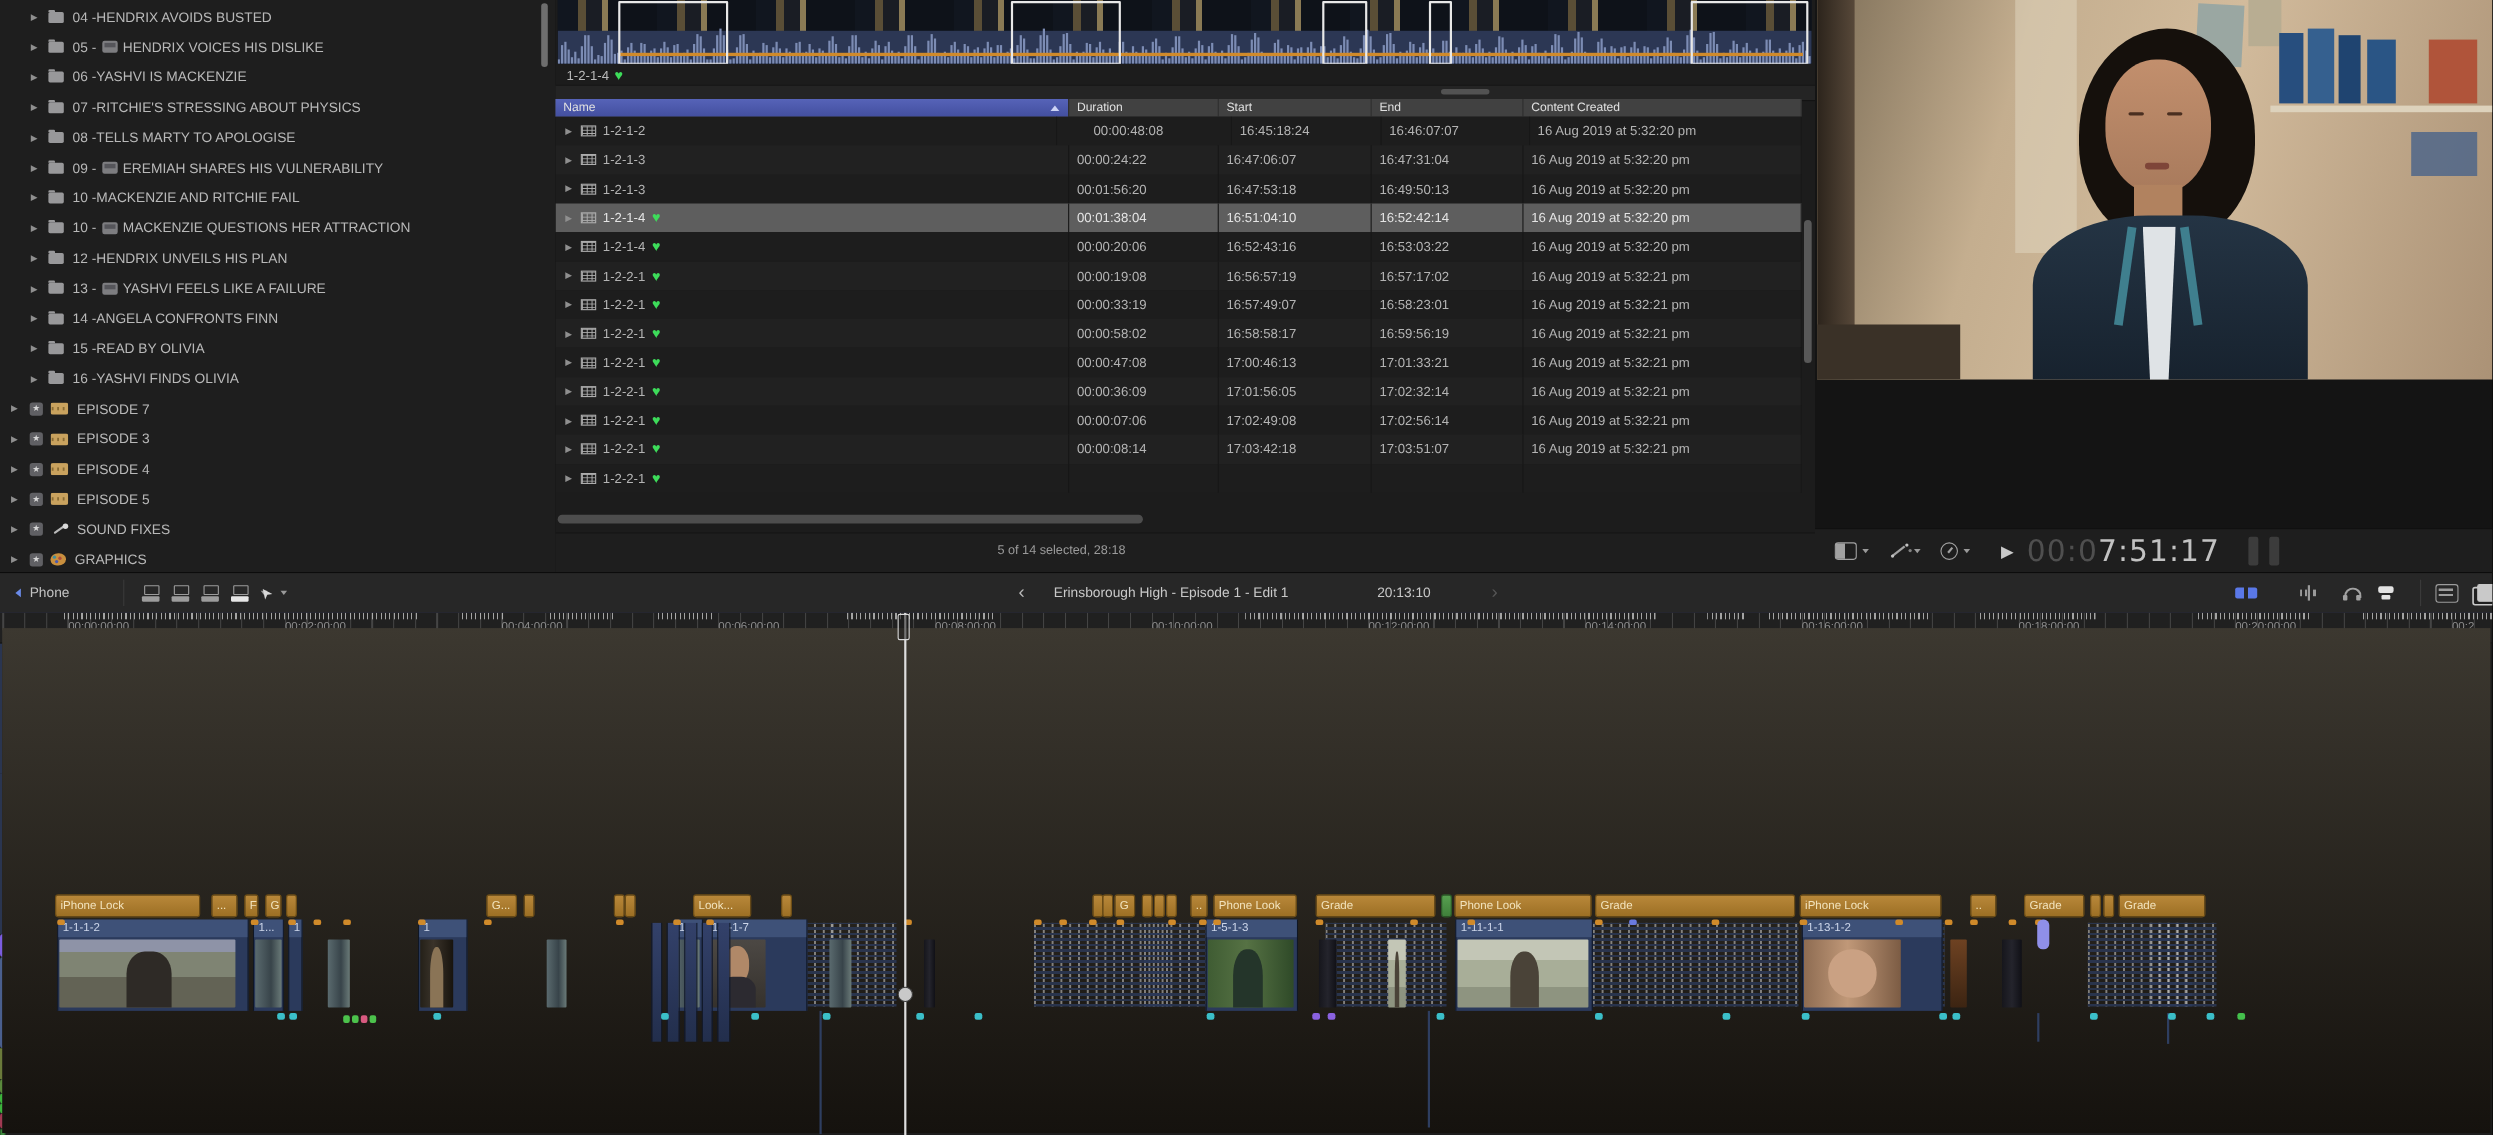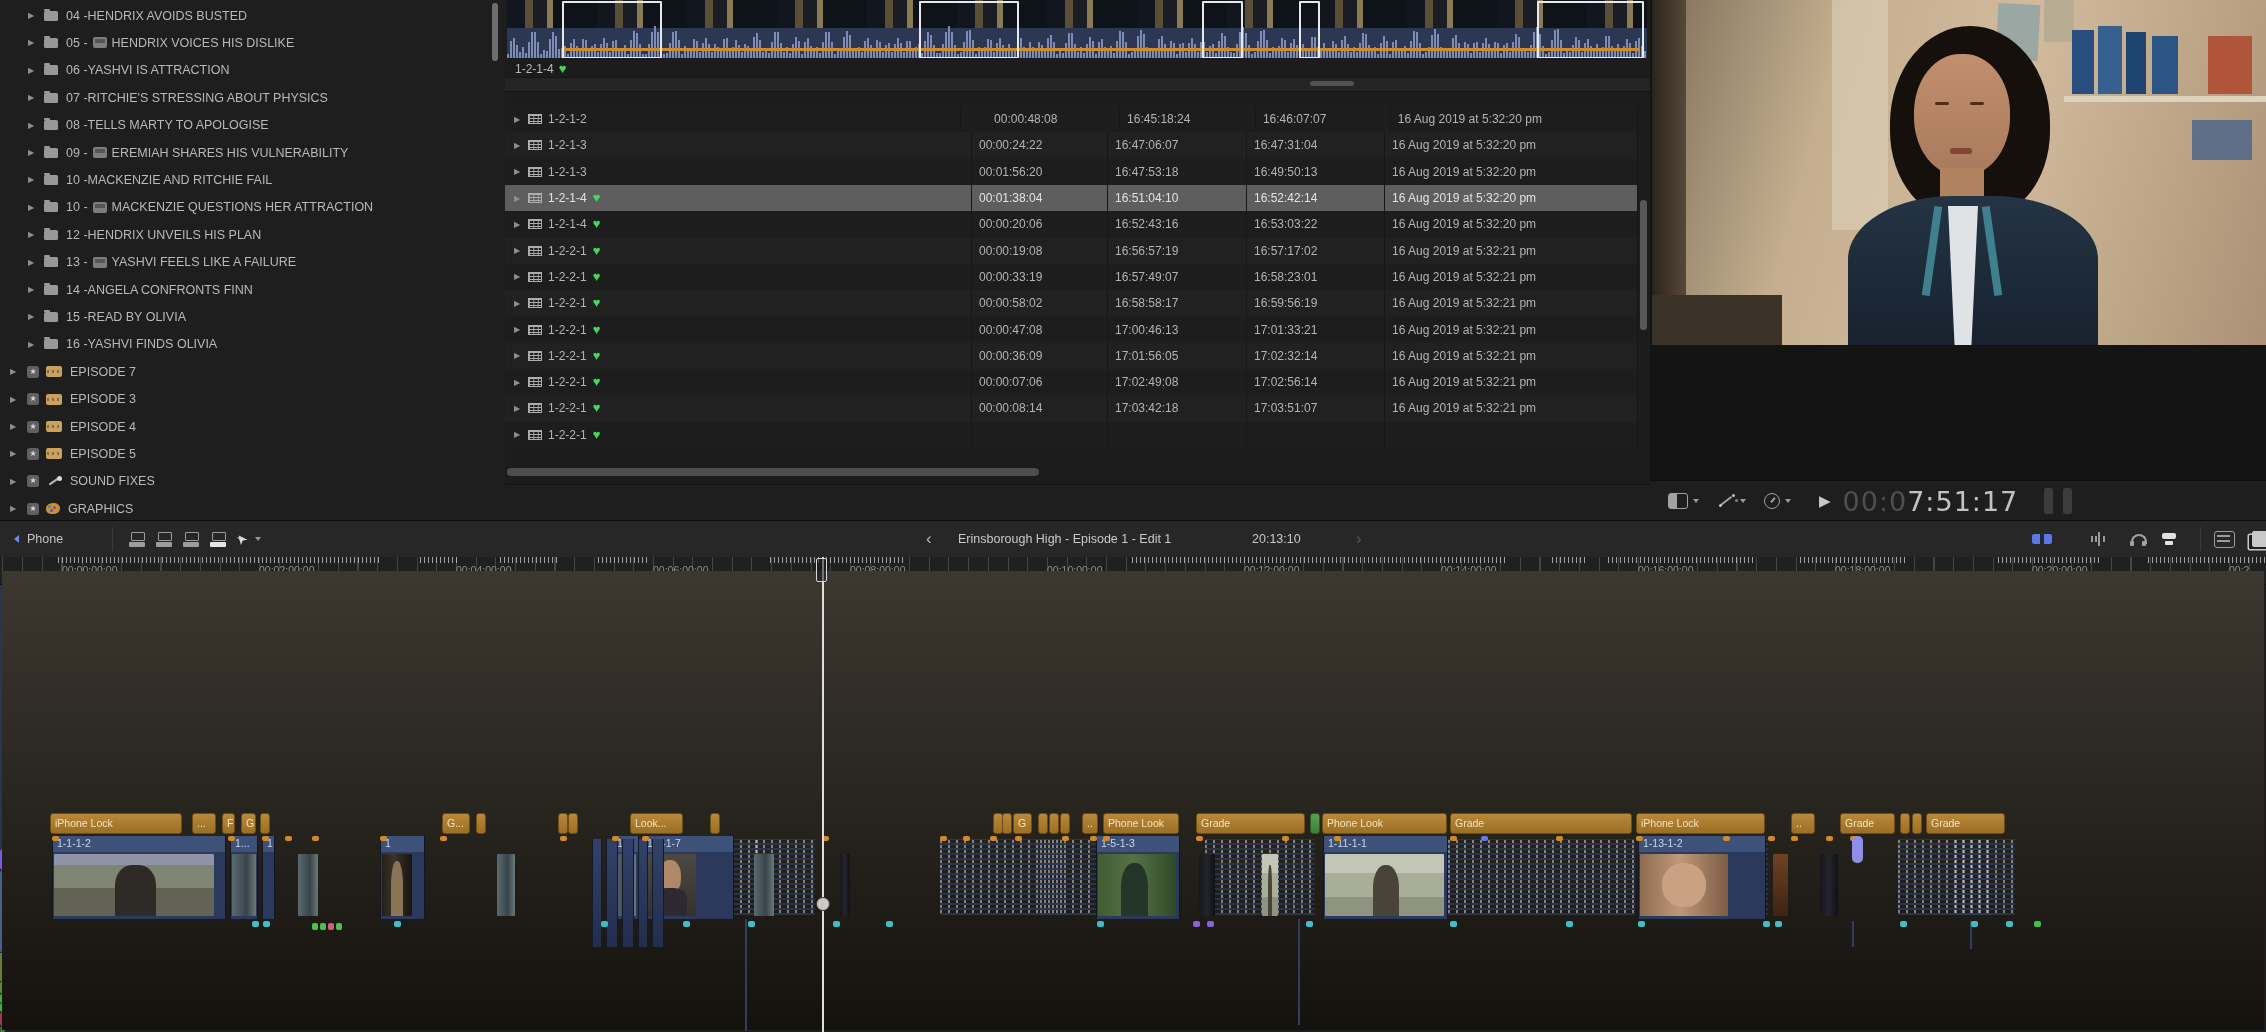"YASHVI IS ATTRACTION" span { text: ATTRACTION -> MACKENZIE }
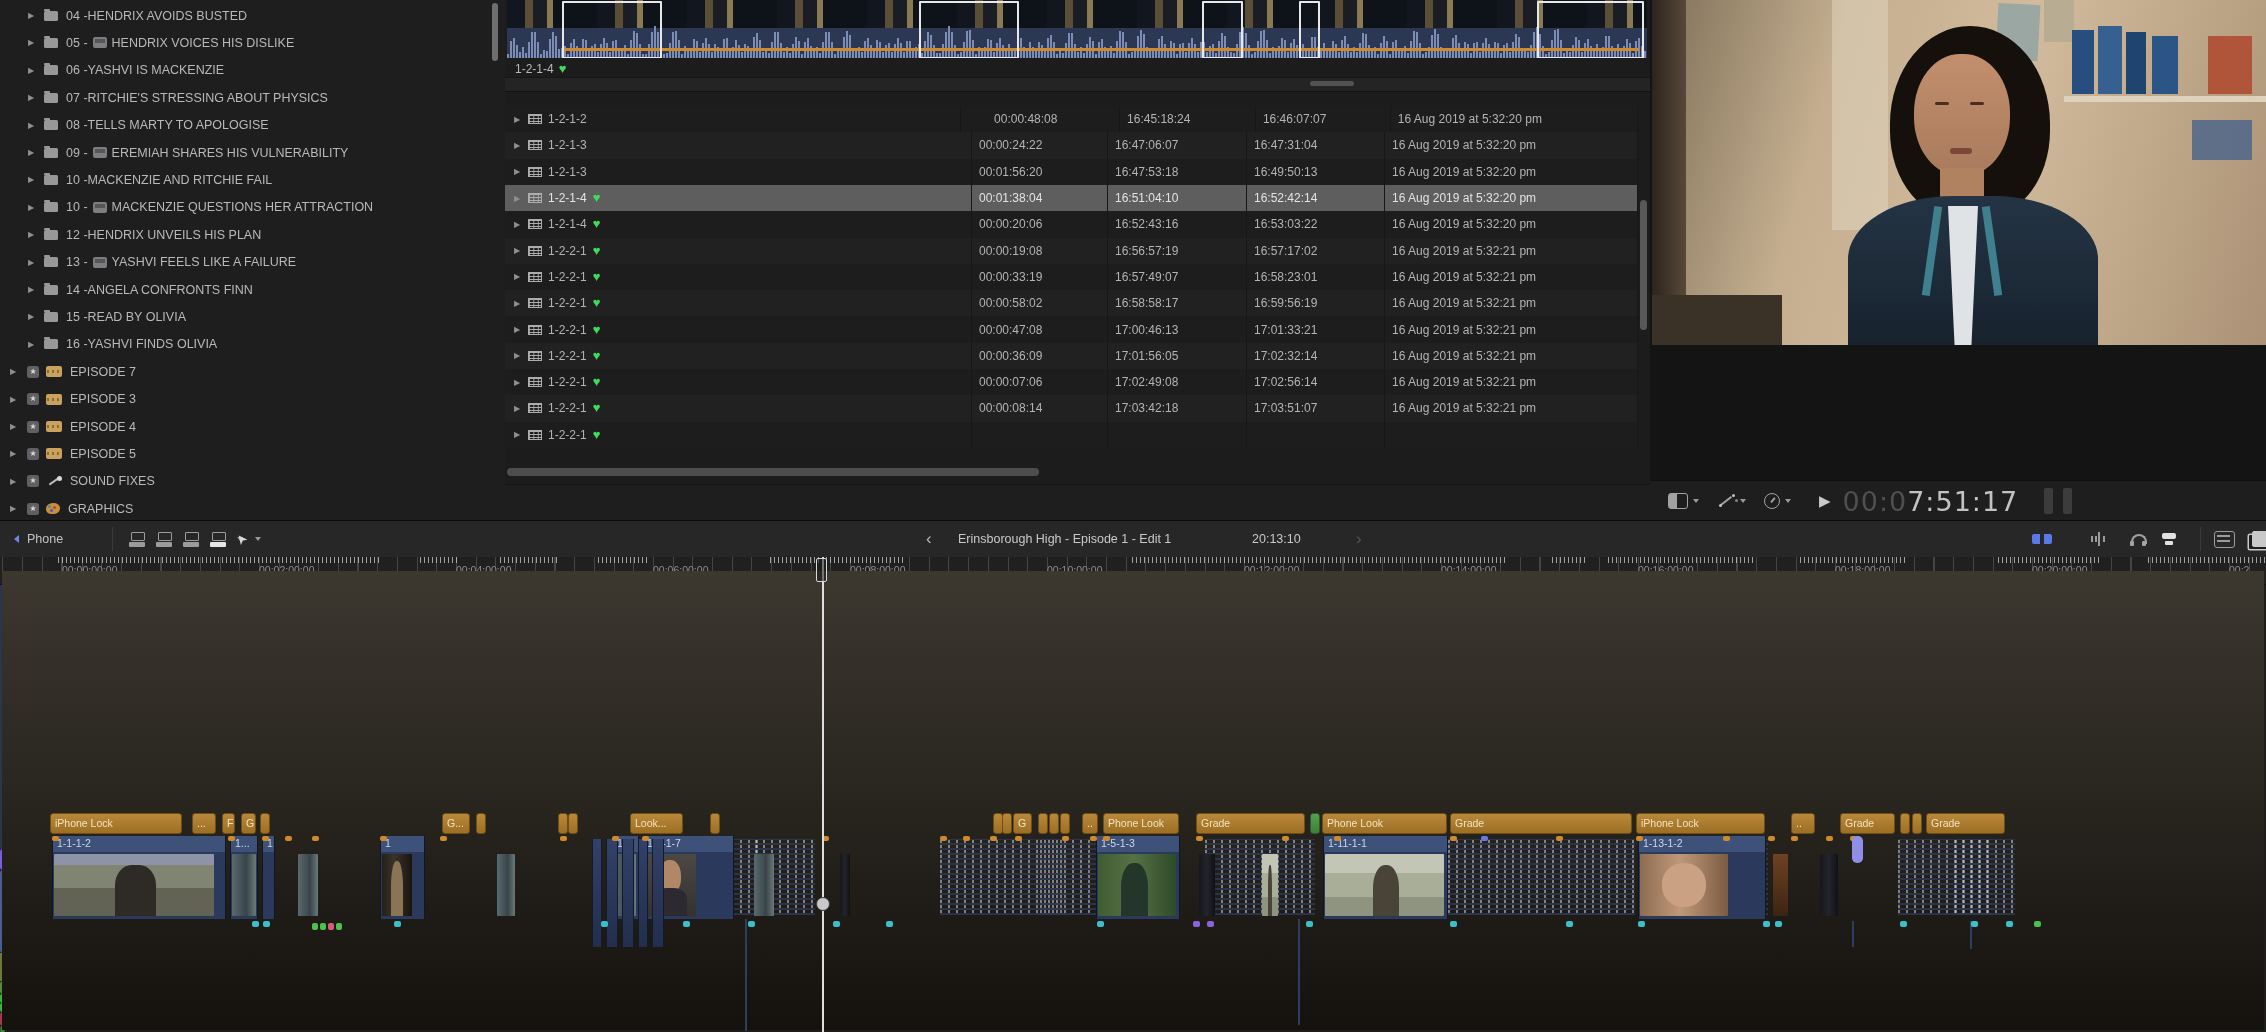"Name" div.abs { html: none -> <div> <div> <span>Name</span> <div></div> </div> <div> <span>Duration</span> </div> <div> <span>Start</span> </div> <div> <span>End</span> </div> <div> <span>Content Created</span> </div> </div> }
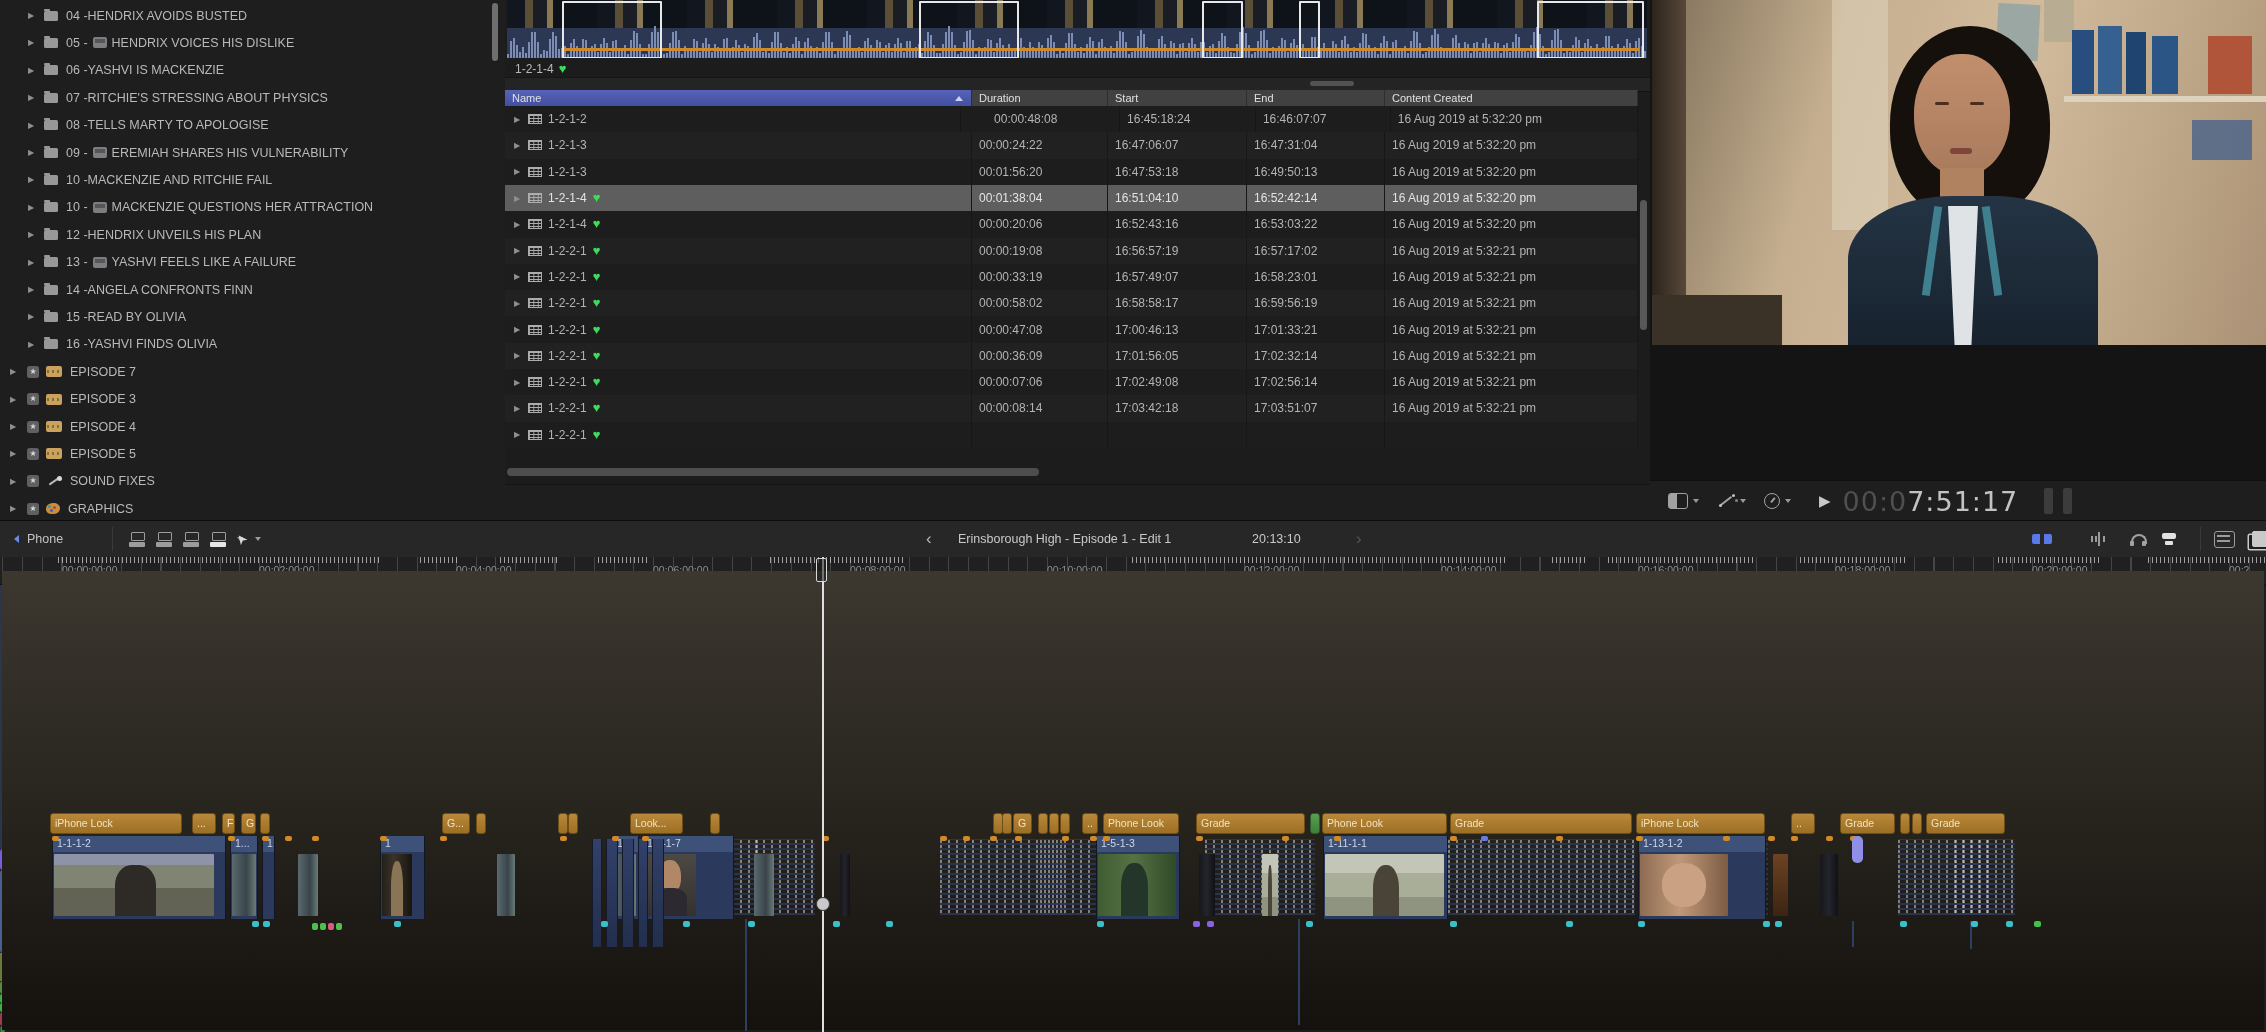"5 of 14 selected, 28:18" div.abs { html: none -> <div>5 of 14 selected, 28:18</div> }
